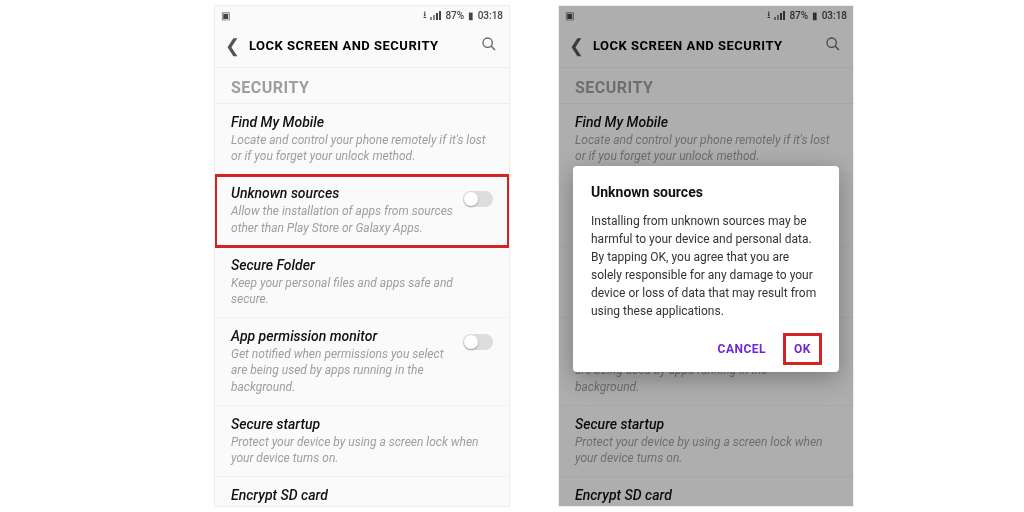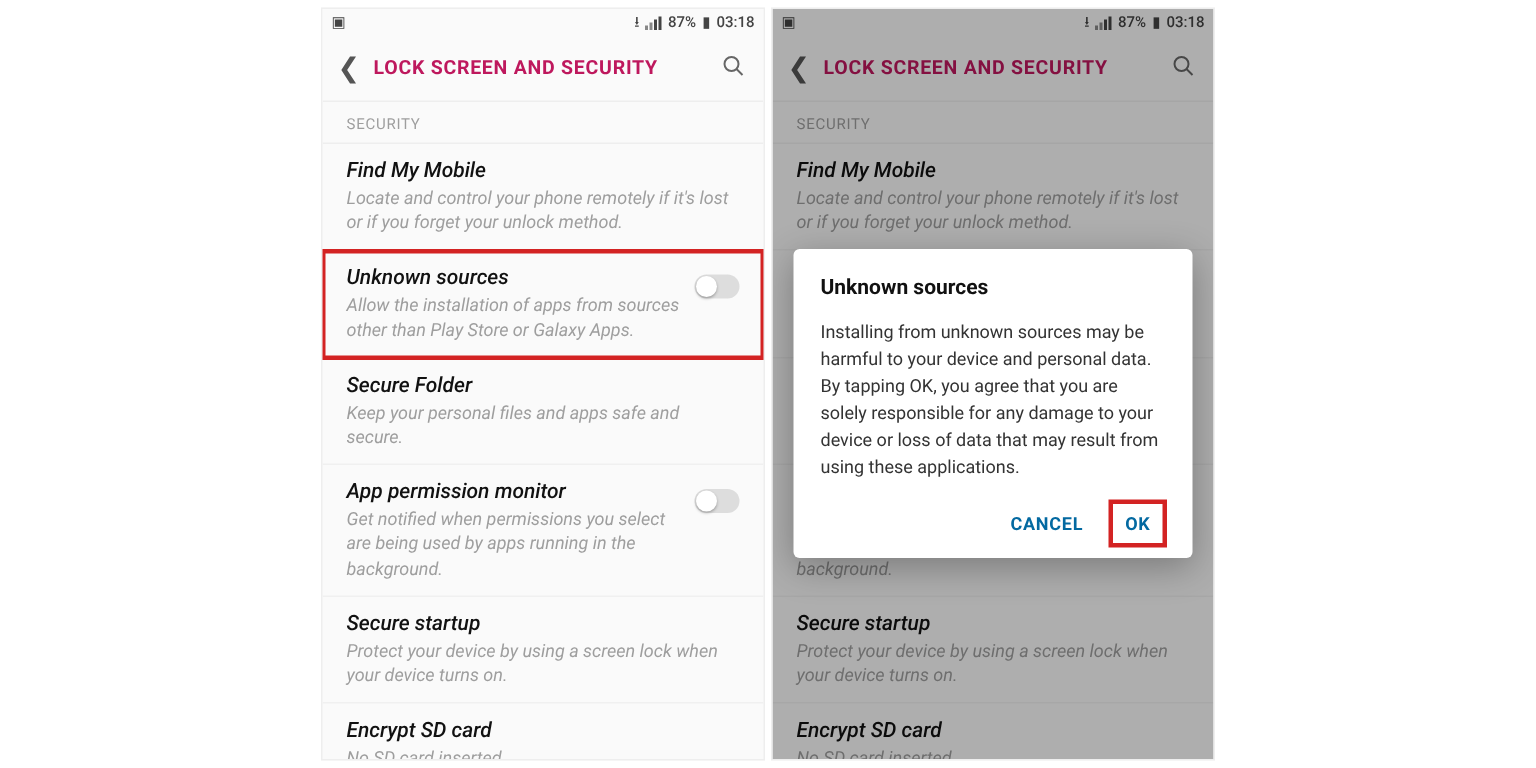"87%" .phone { margin-left: none -> 44px }
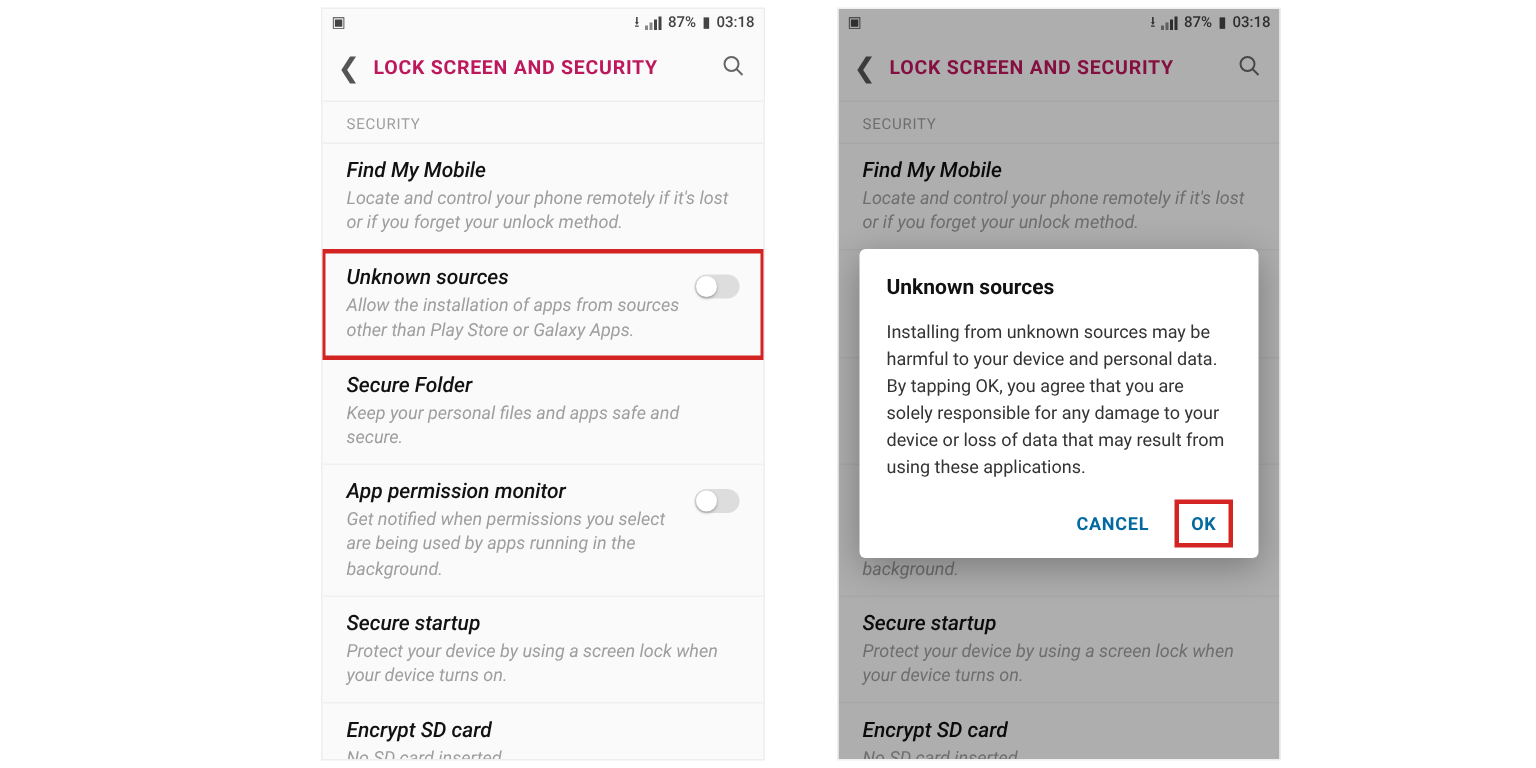"LOCK SCREEN AND SECURITY" .app-title { color: #be185d -> #000000 }
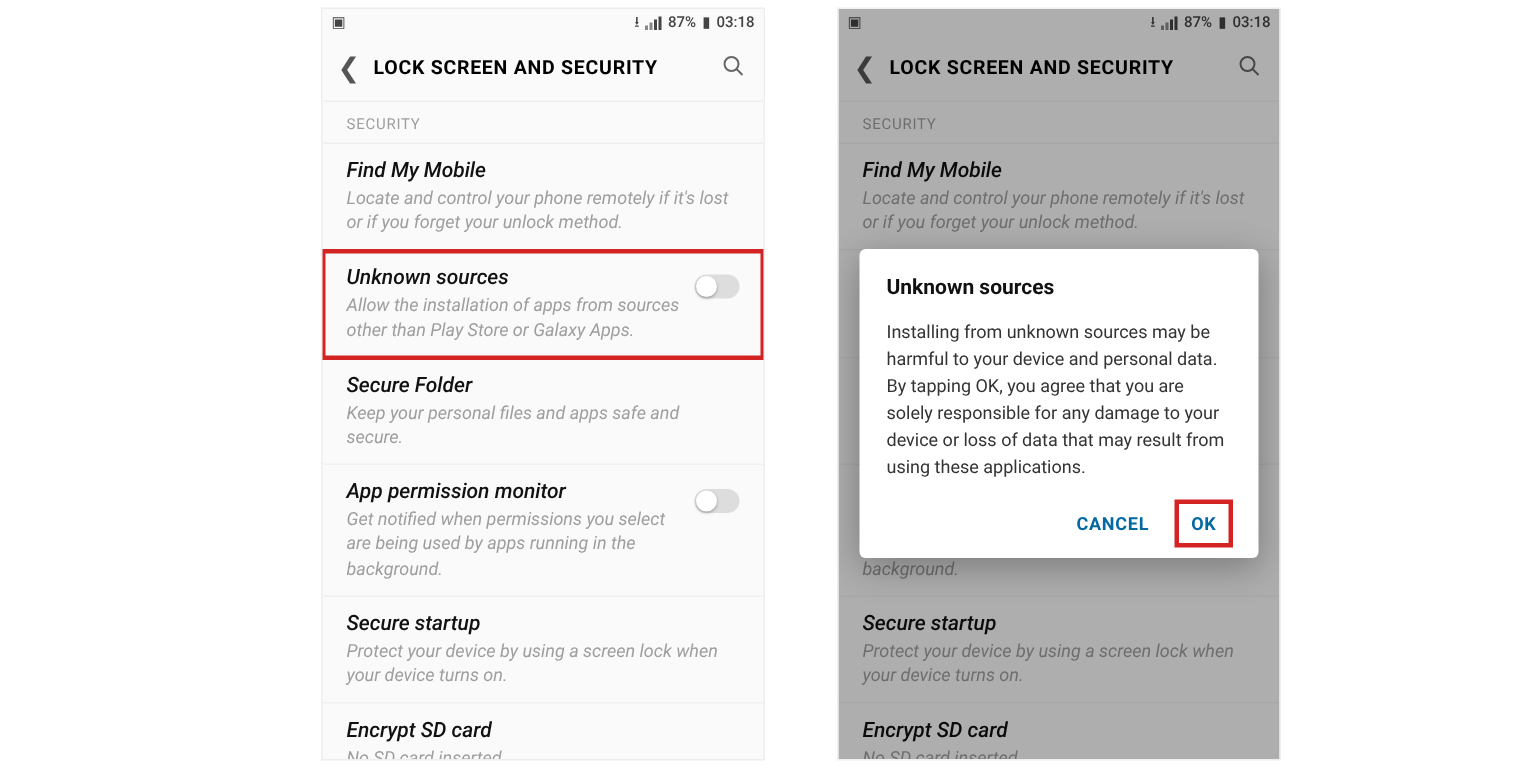"SECURITY" .sect-header { font-size: 10px -> 16px; font-weight: 400 -> 700 }
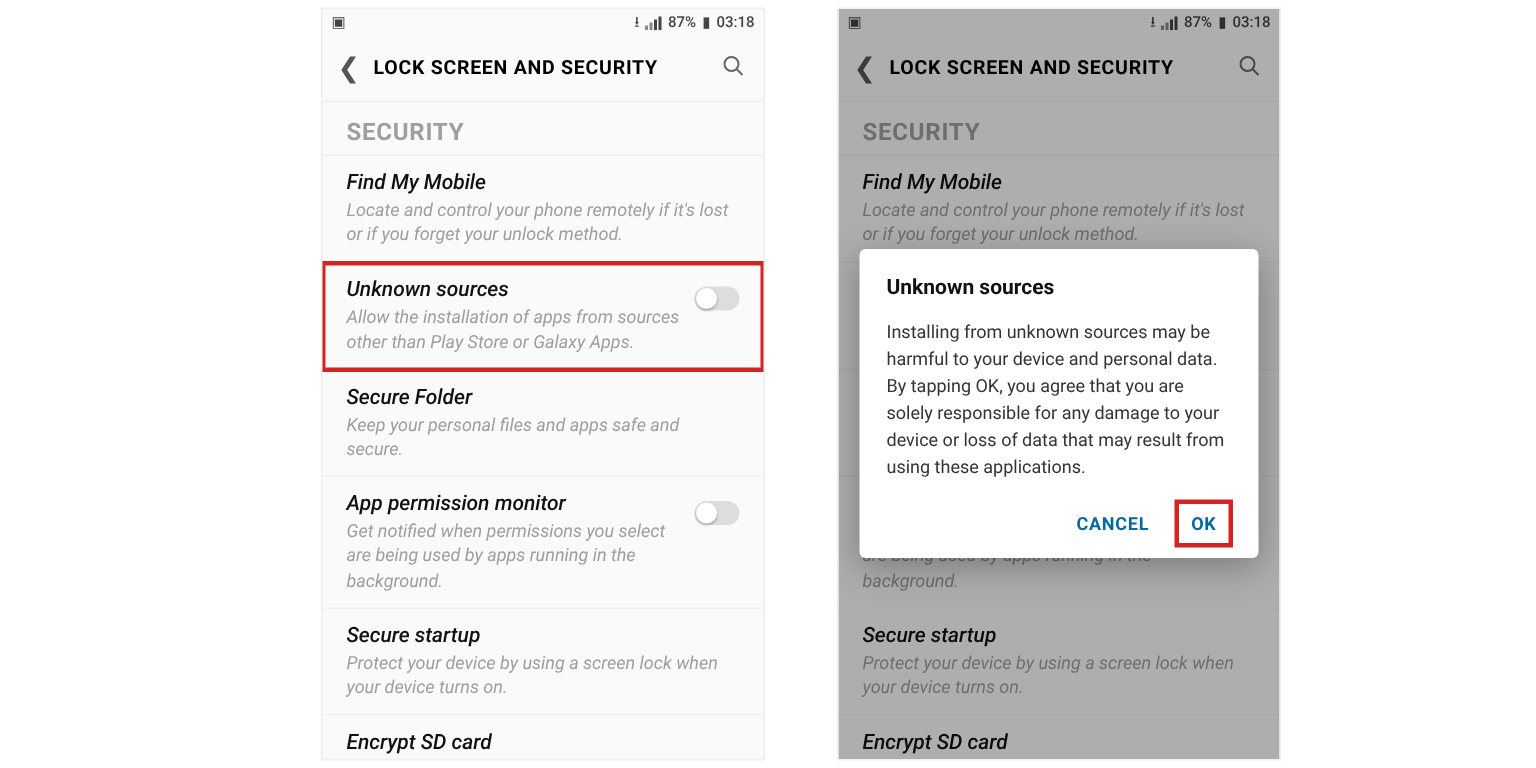"CANCEL" .dlg-btn { color: #0369a1 -> #6d28d9 }
